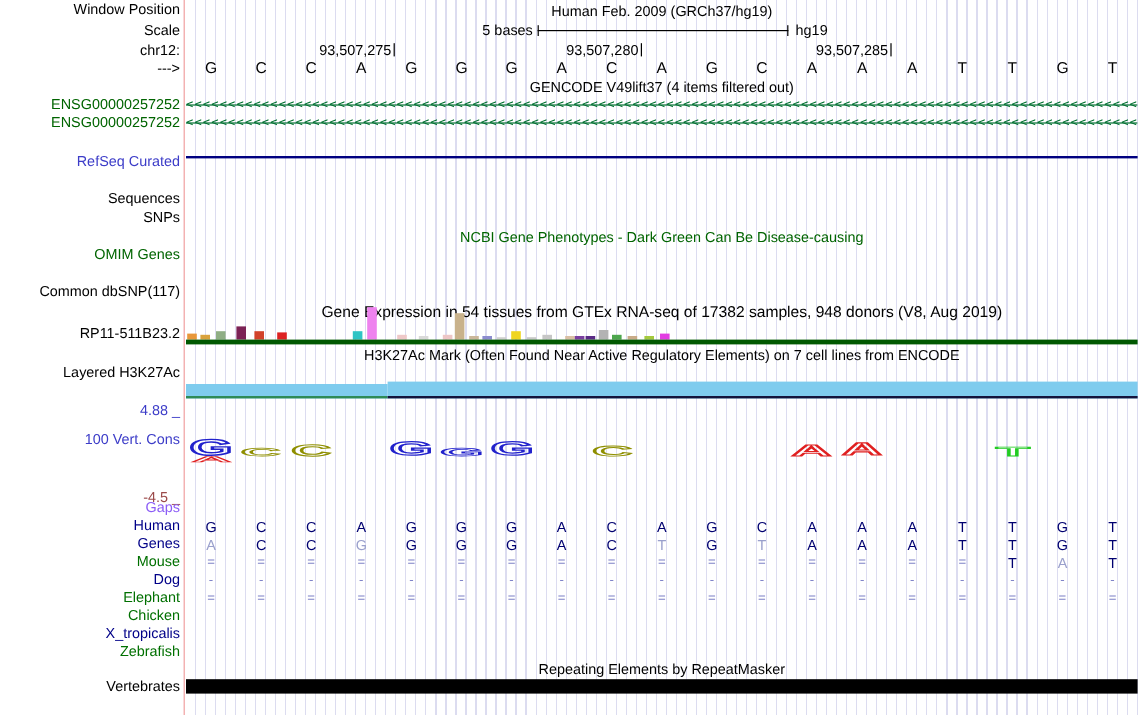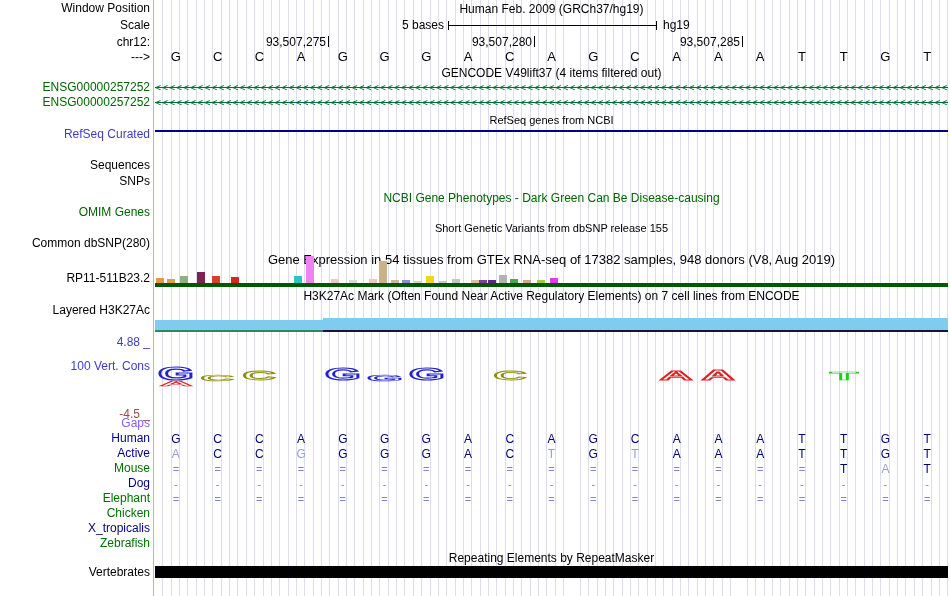"RefSeq genes from NCBI" div.center-line { html: <div>RefSeq genes from NCBI</div> -> none }
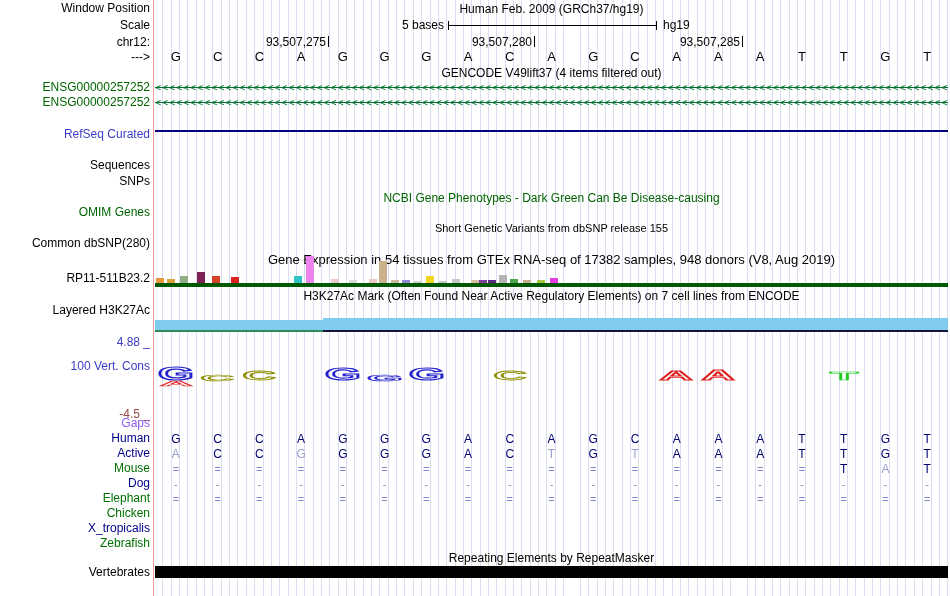"Short Genetic Variants from dbSNP" div.center-line { html: <div>Short Genetic Variants from dbSNP release 155</div> -> none }
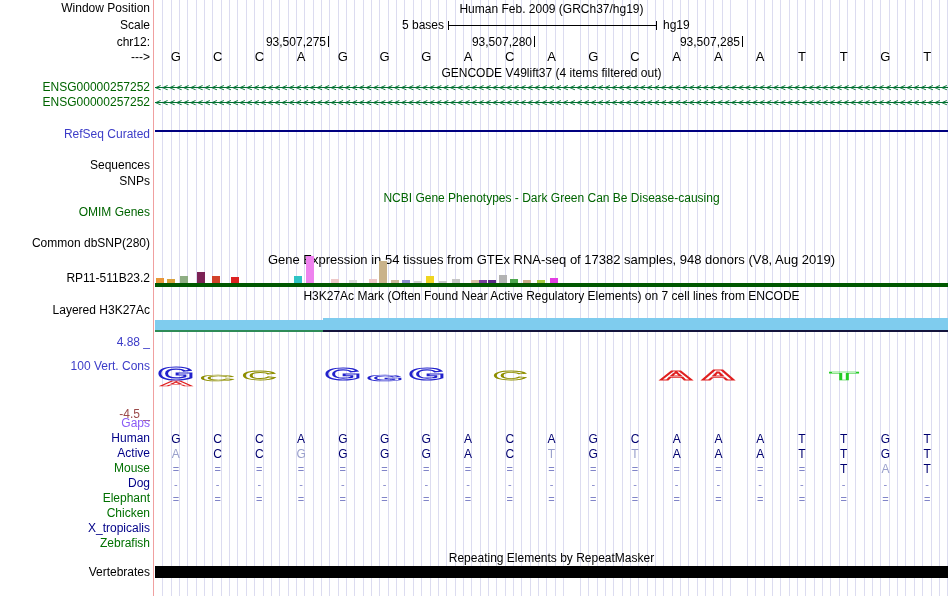"Common dbSNP(280)" div.side-label { text: 280 -> 117 }
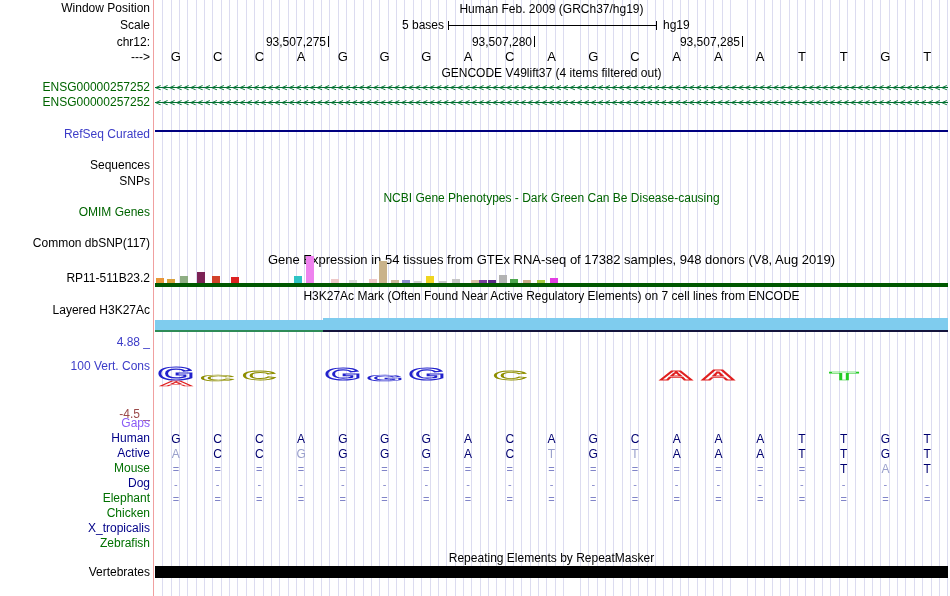"Active" div.side-label { text: Active -> Genes }
